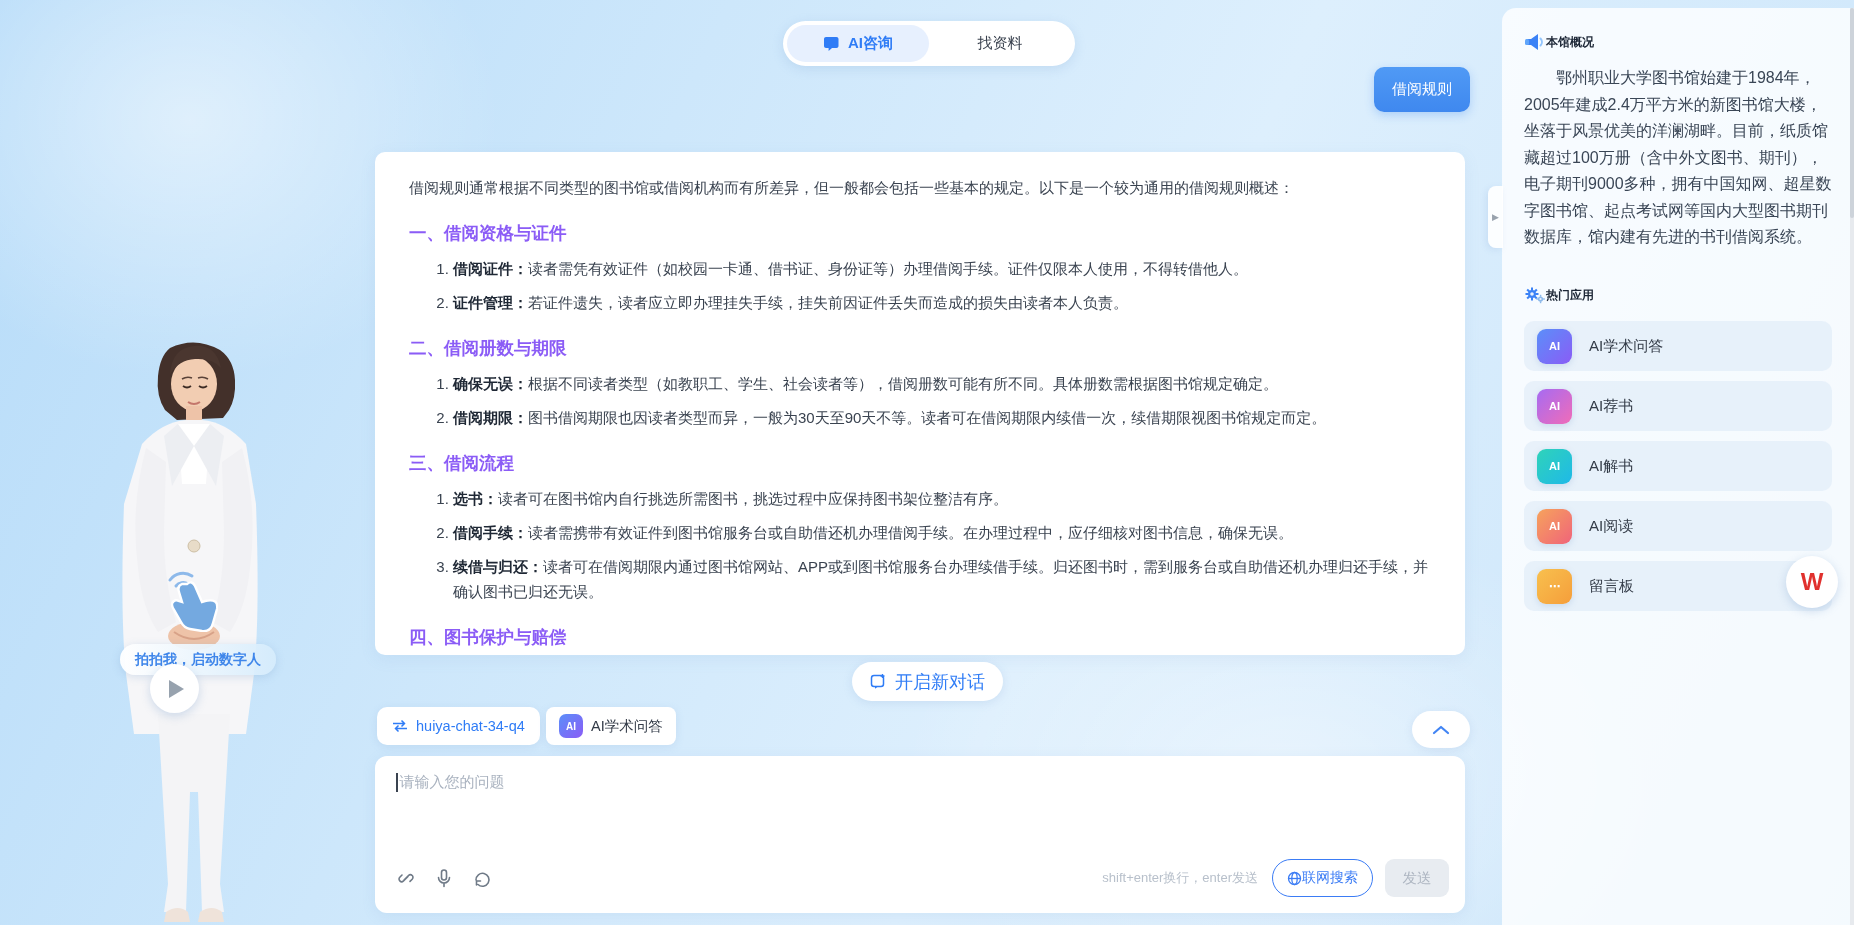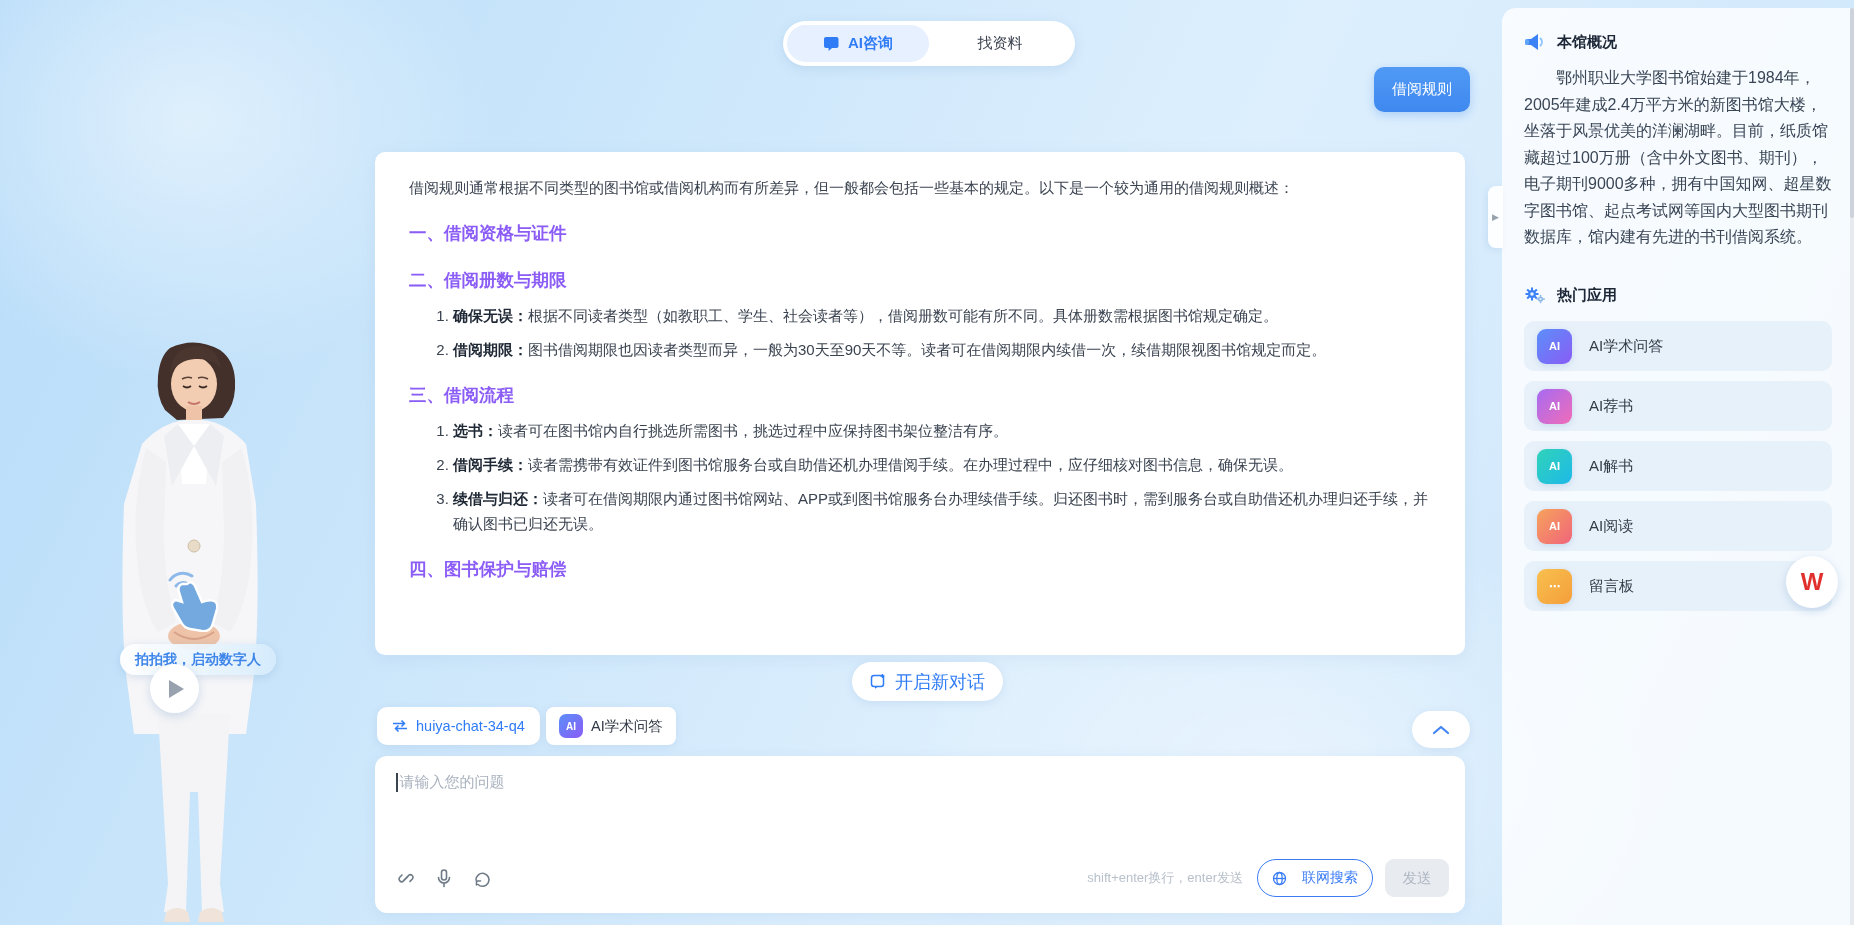"本馆概况" .sec-header { font-size: 15px -> 12px; gap: 11px -> none }
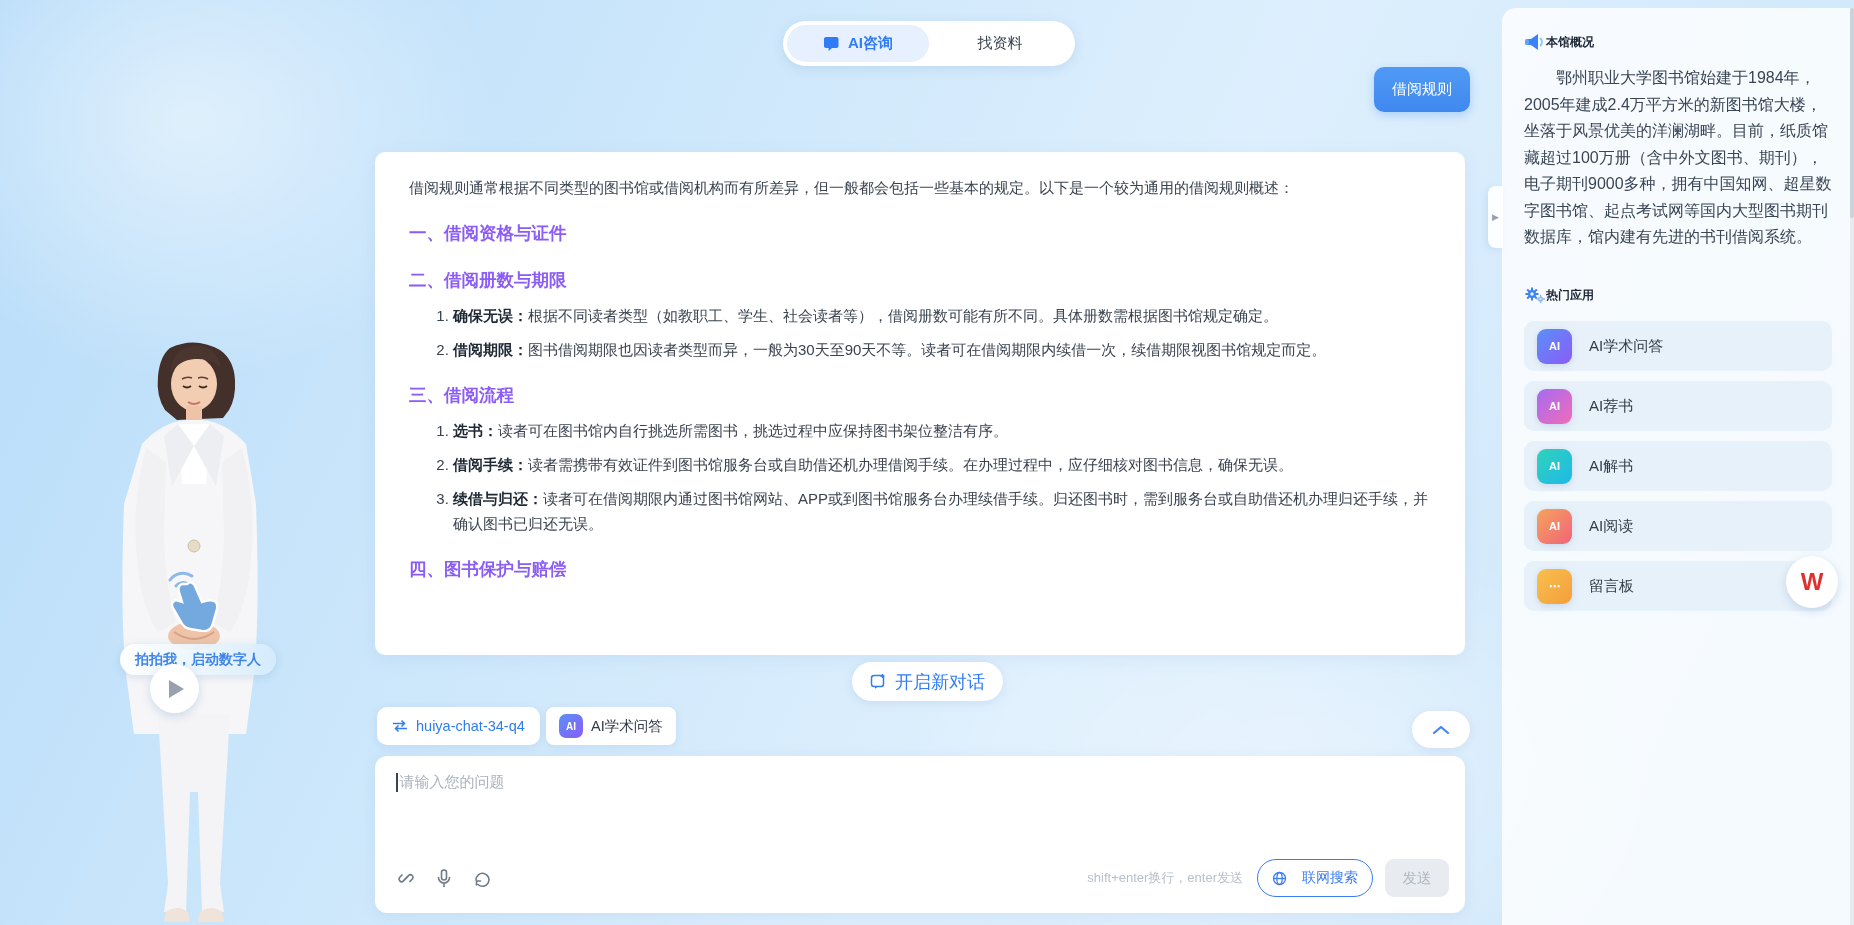"借阅证件：读者需凭有效证件（如校园一卡通、借书证、身份证等）办理借阅手续。证件仅" ol { html: none -> <ol> <li><span>借阅证件：</span><span>读者需凭有效证件（如校园一卡通、借书证、身份证等）办理借阅手续。证件仅限本人使用，不得转借他人。</span></li> <li><span>证件管理：</span><span>若证件遗失，读者应立即办理挂失手续，挂失前因证件丢失而造成的损失由读者本人负责。</span></li> </ol> }
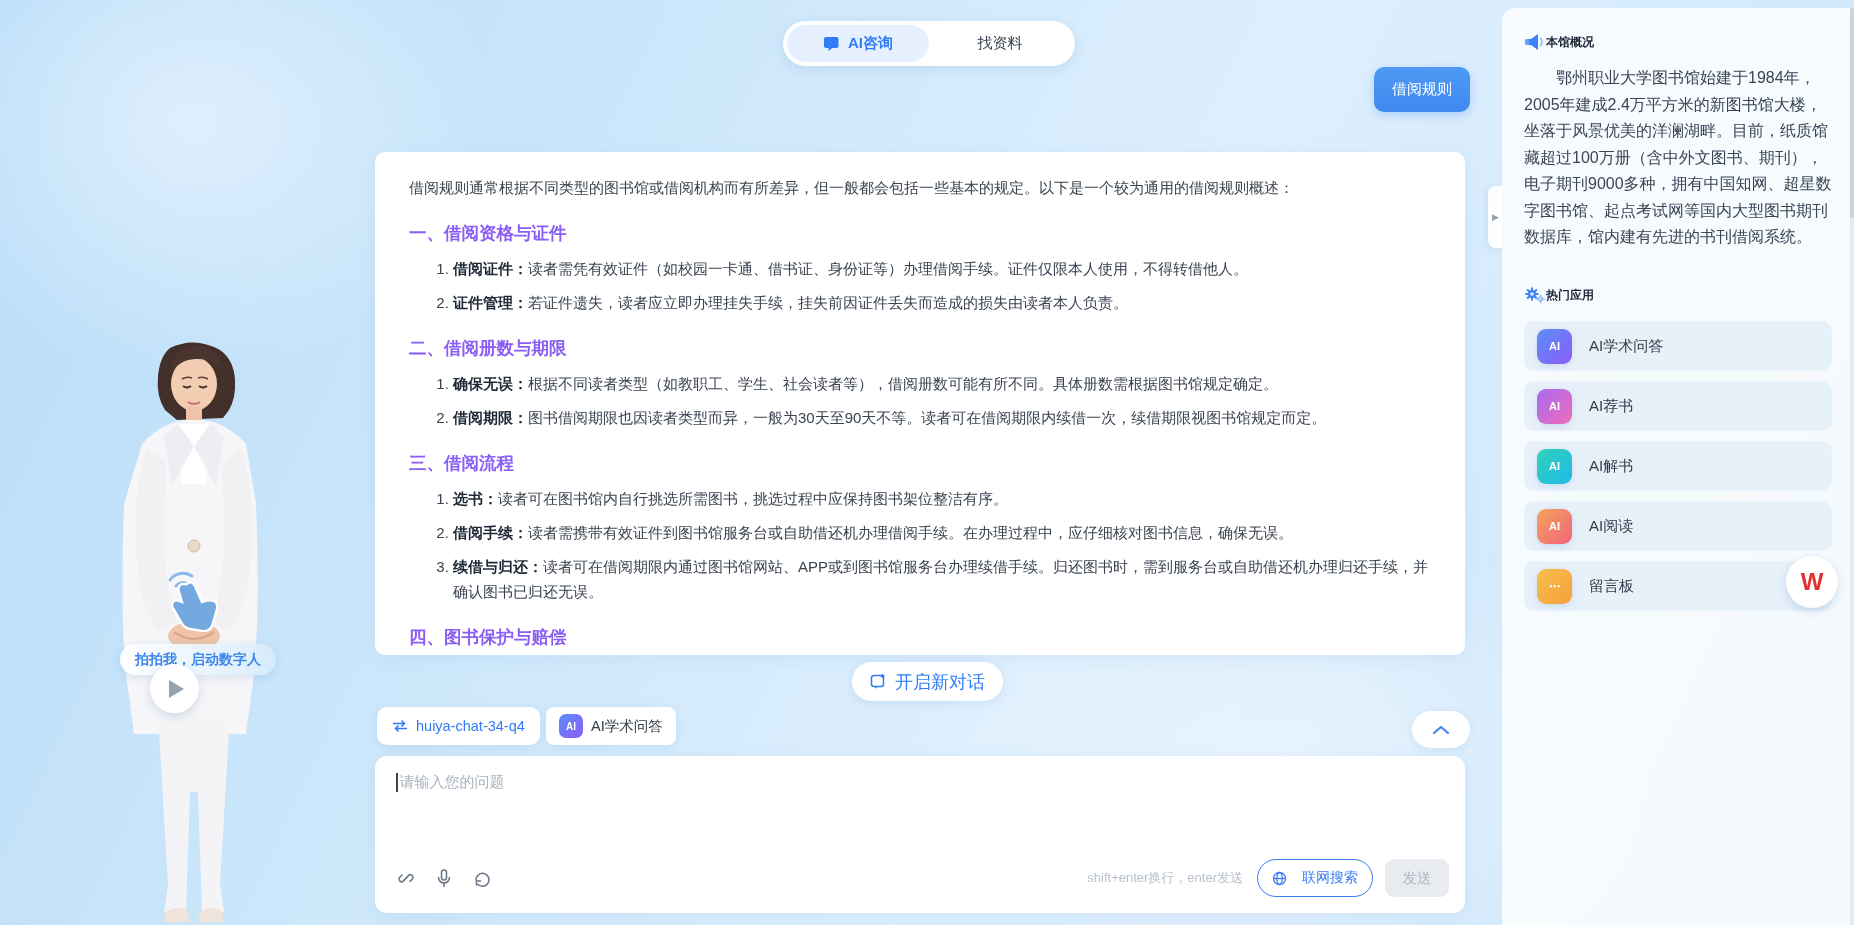"联网搜索" .web-btn { gap: 15px -> 0 }
